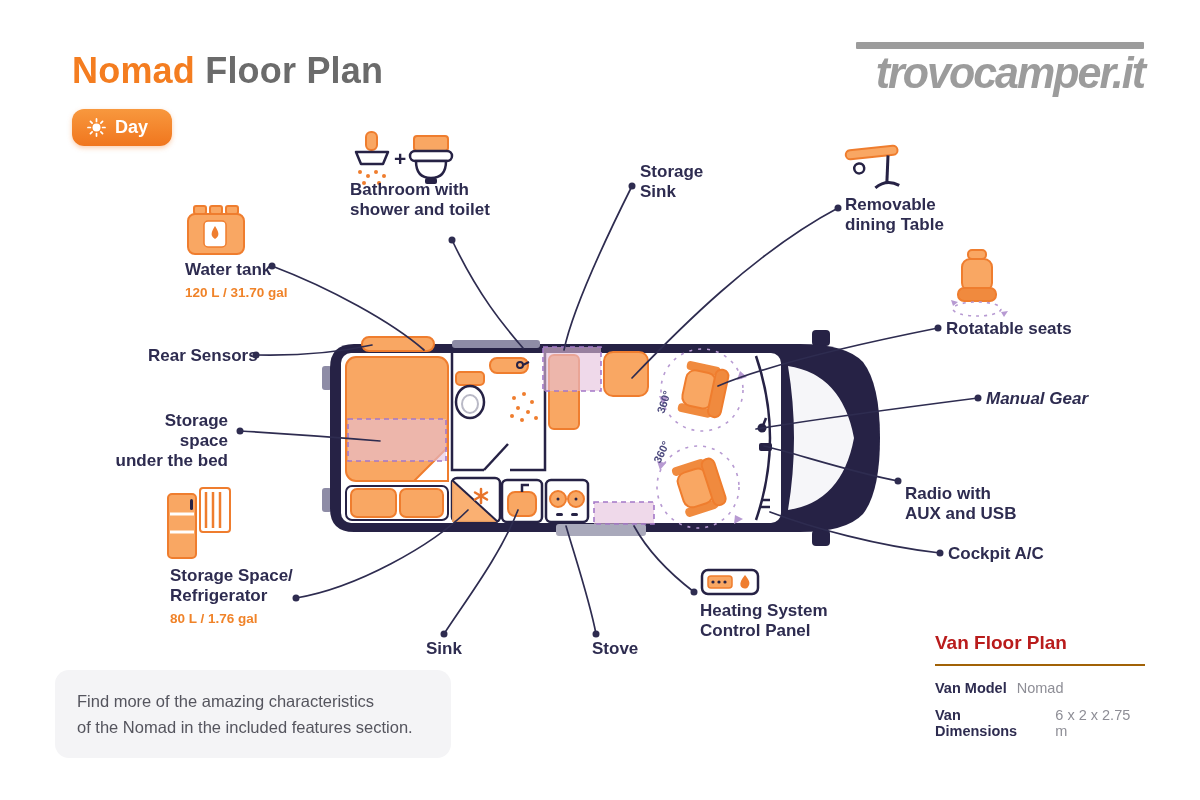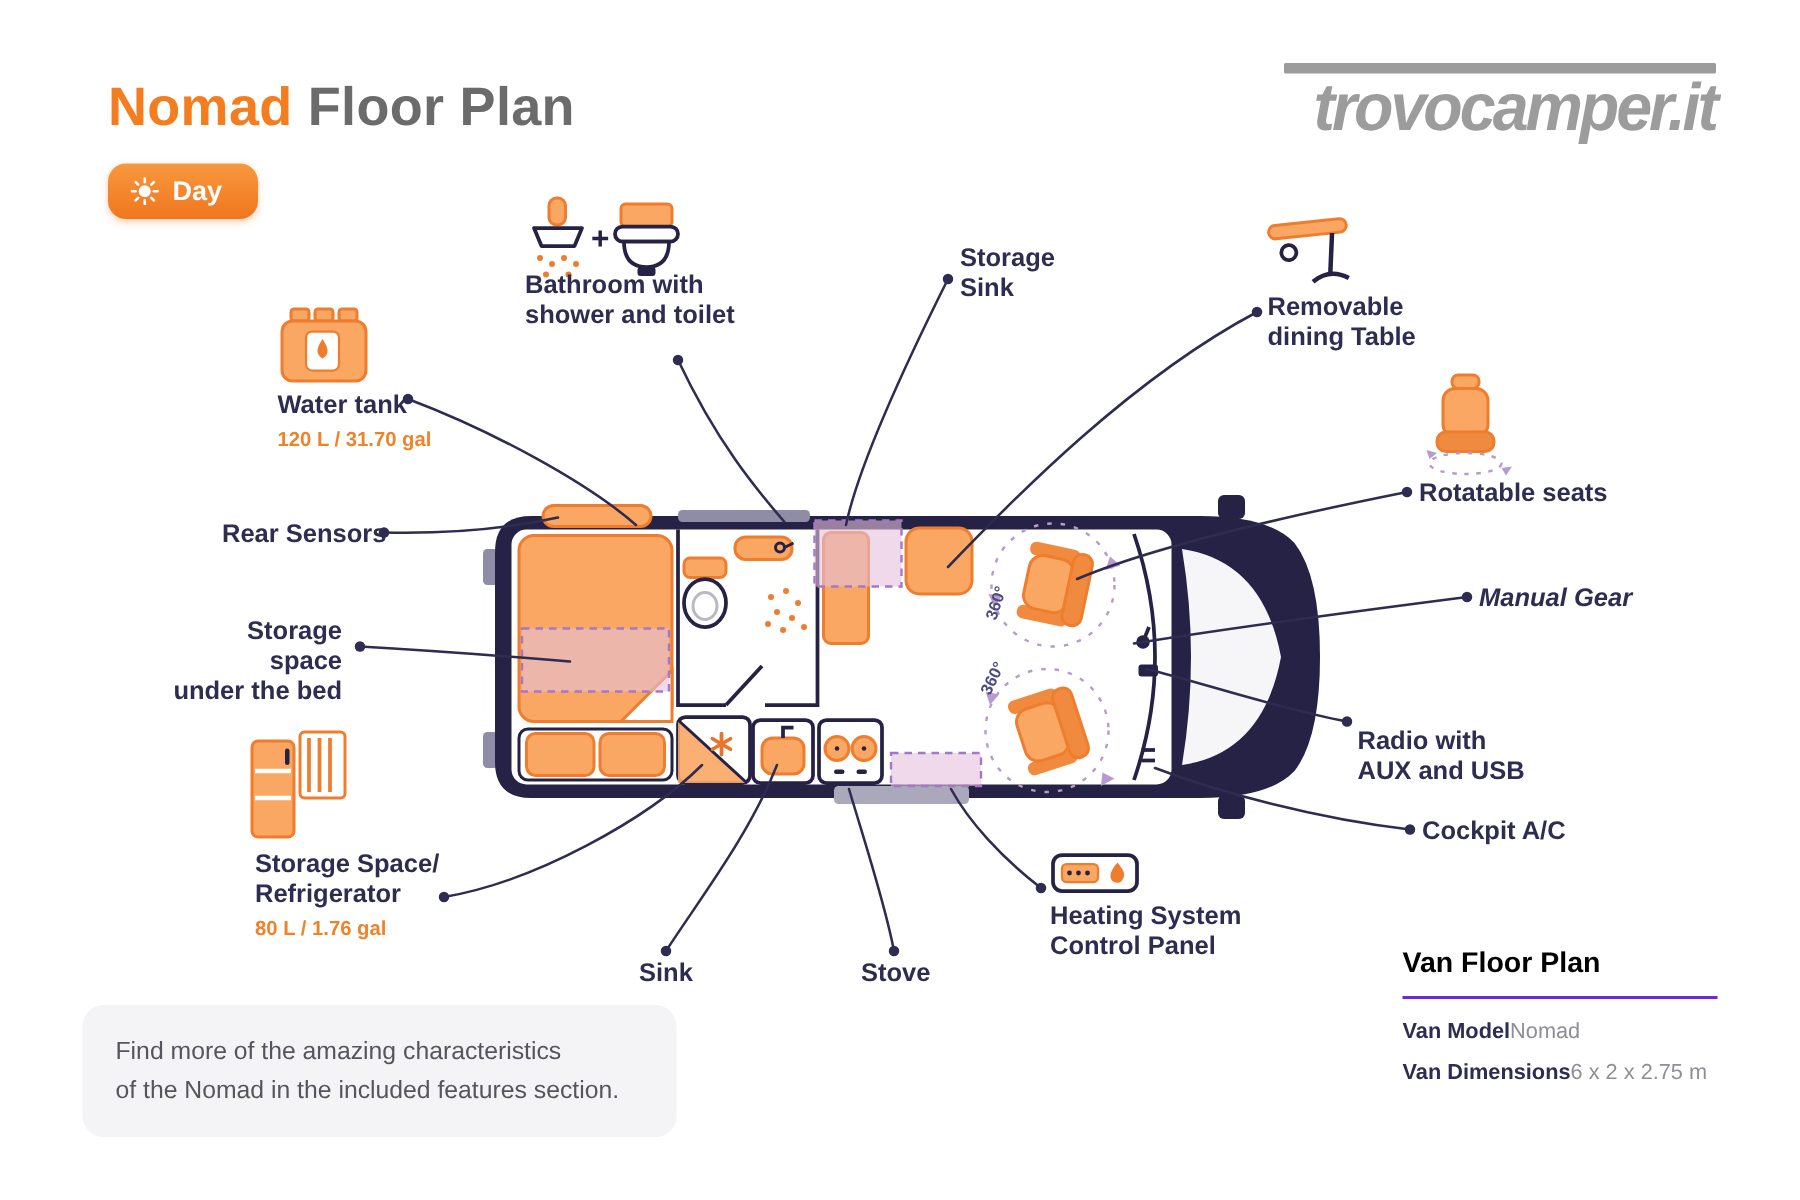"Stove" div.callout { left: 574px -> 592px }
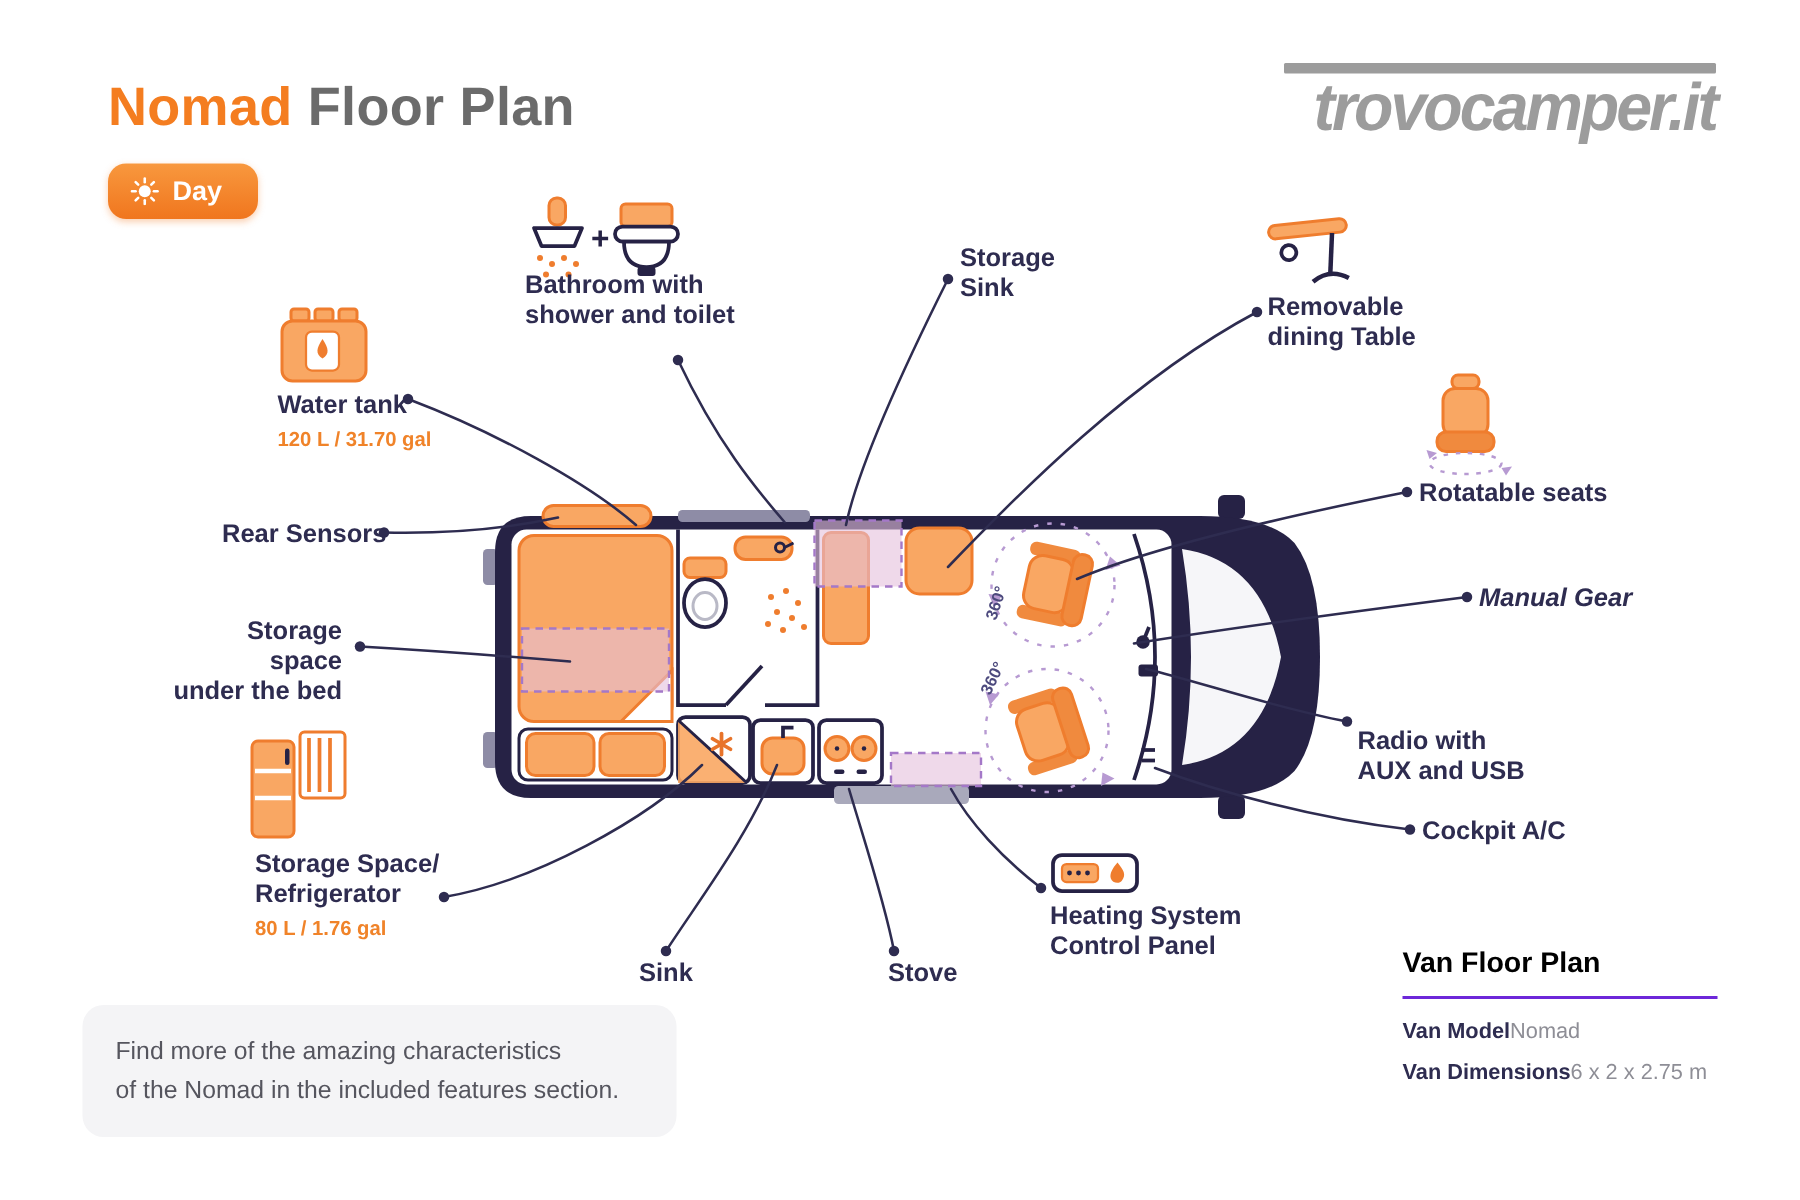"Van Floor Plan" .info-title { border-bottom: 2px solid #6d28d9 -> 2px solid #a16207; color: #000000 -> #b91c1c }
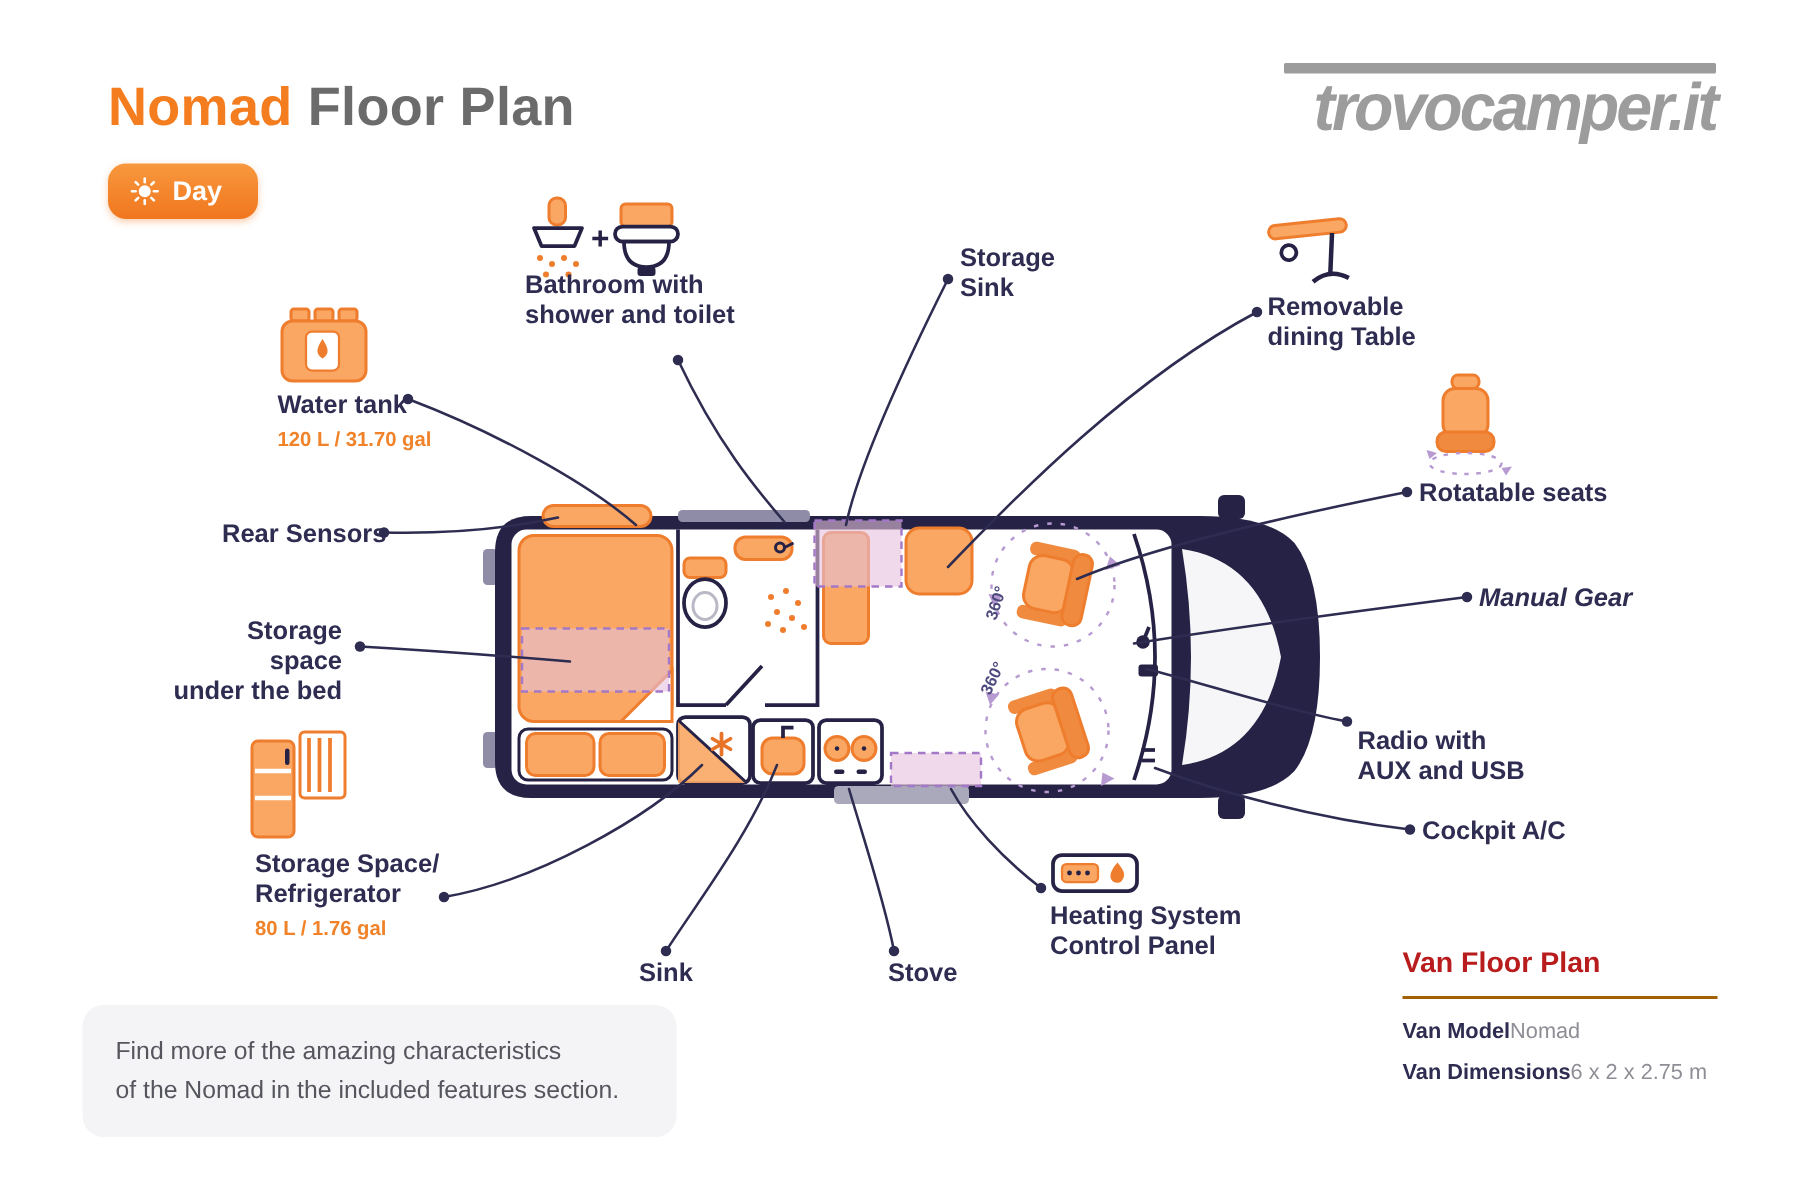"Van Model" .info-row { gap: none -> 10px }
